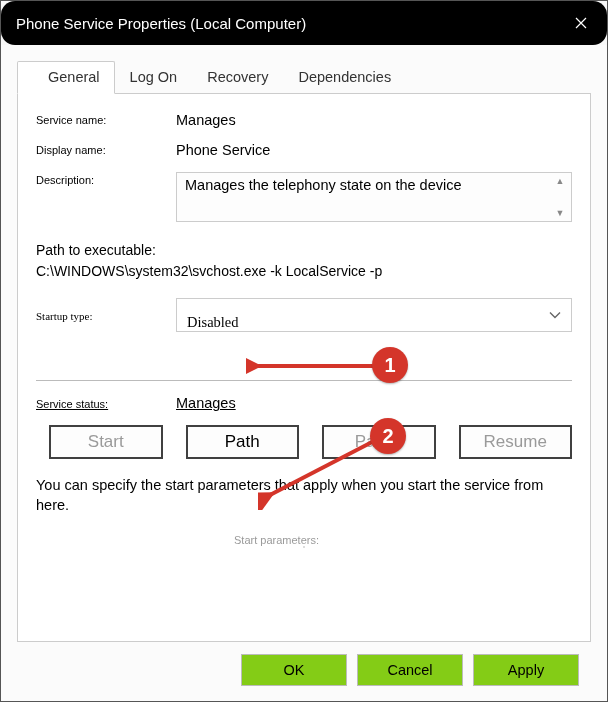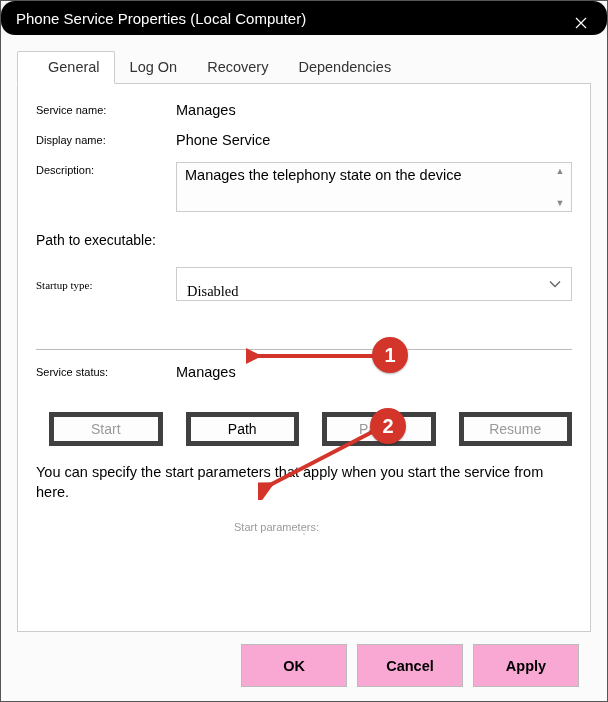"C:\WINDOWS\system32\svchost.exe -k" div { html: none -> <div>C:\WINDOWS\system32\svchost.exe -k LocalService -p</div> }
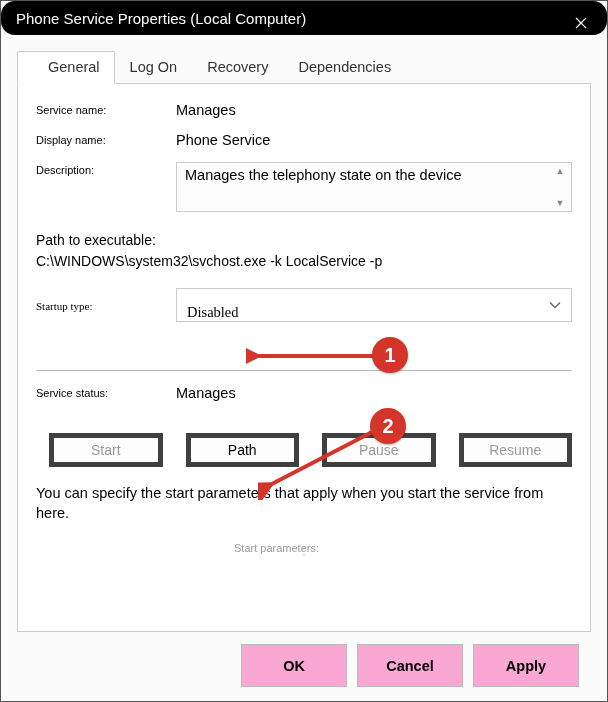"Service status:" .status-row { align-items: flex-start -> center; margin-bottom: 32px -> 14px; text-decoration: none -> underline }
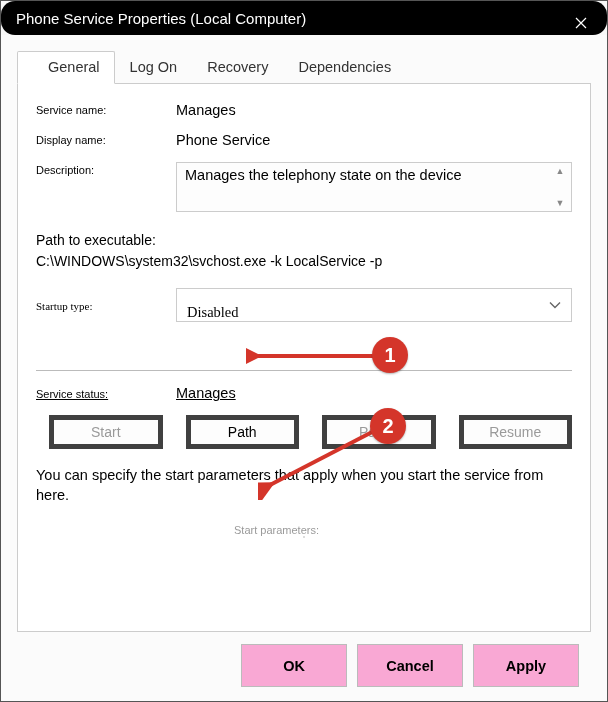"Start" .svc-btn { border: 5px solid #404040 -> 2px solid #404040; font-size: 14px -> 17px }
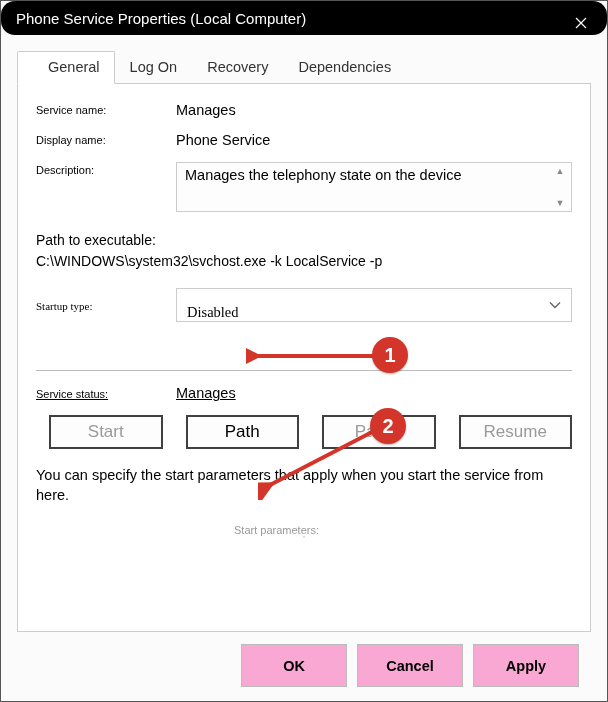"OK" .dlg-btn { background: #f9a8d4 -> #84cc16; font-weight: bold -> none; height: 43px -> 32px }
